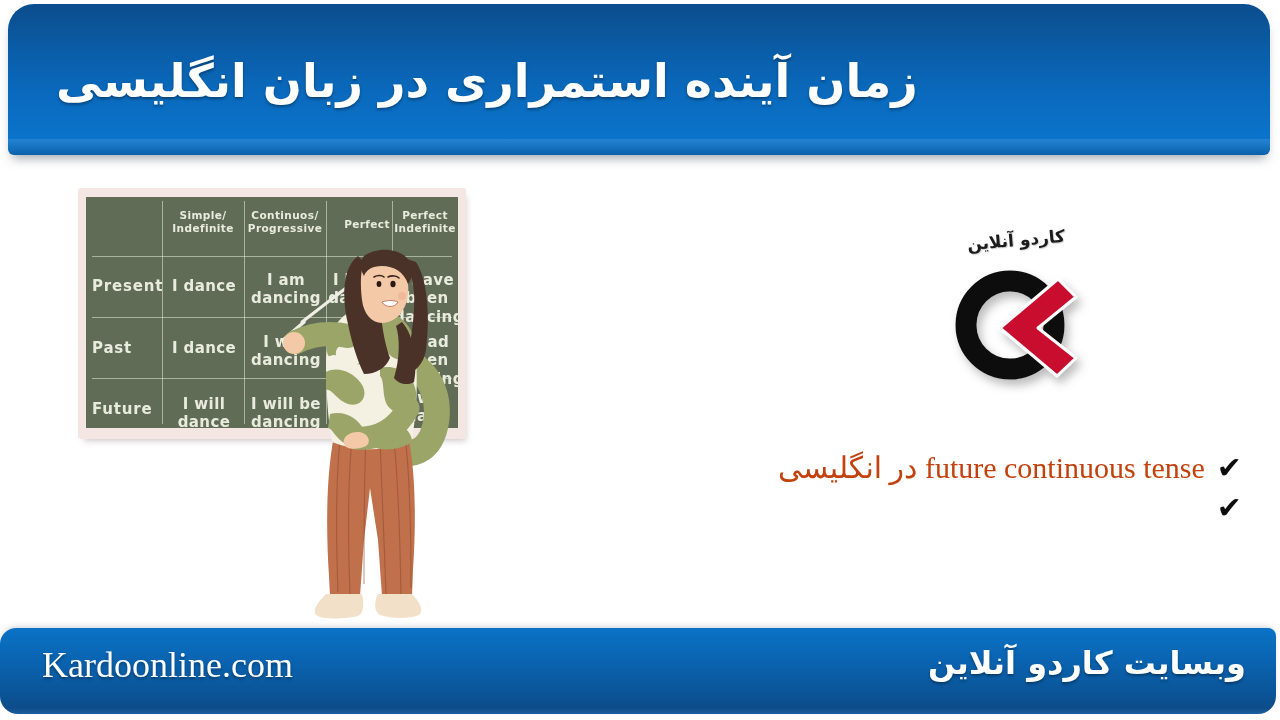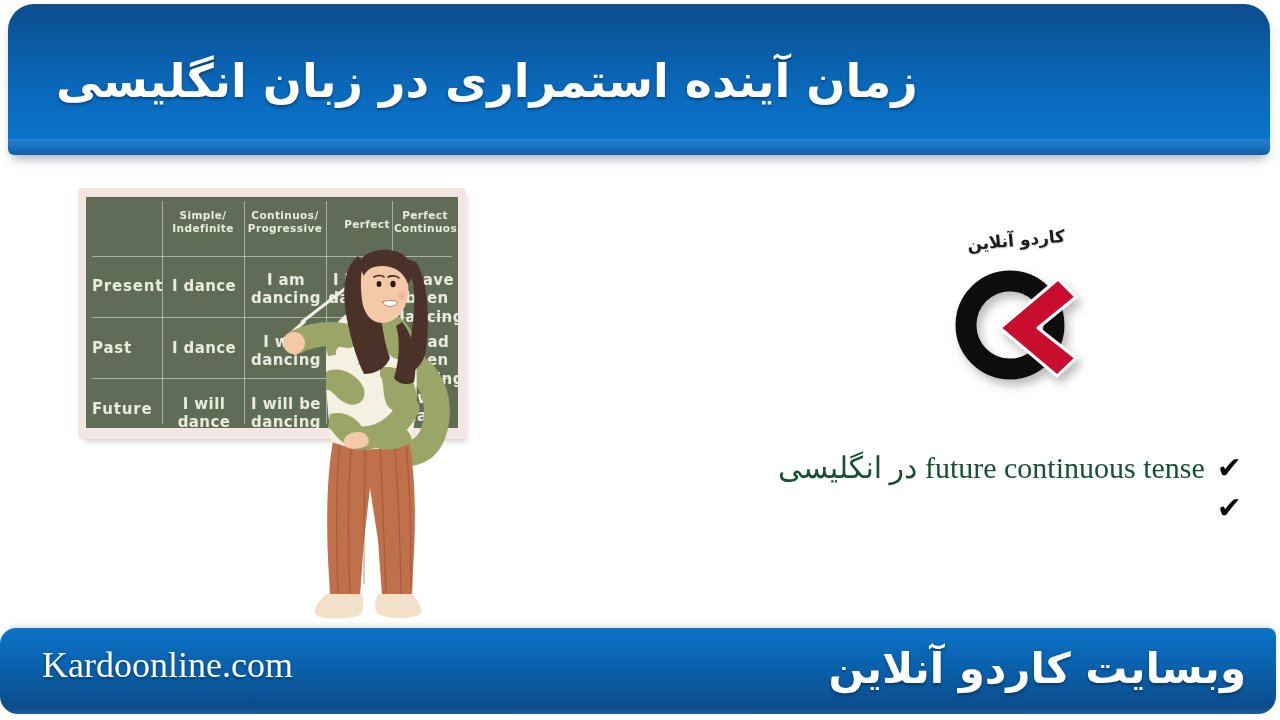"Perfect Continuos" div.cell { text: Continuos -> Indefinite }
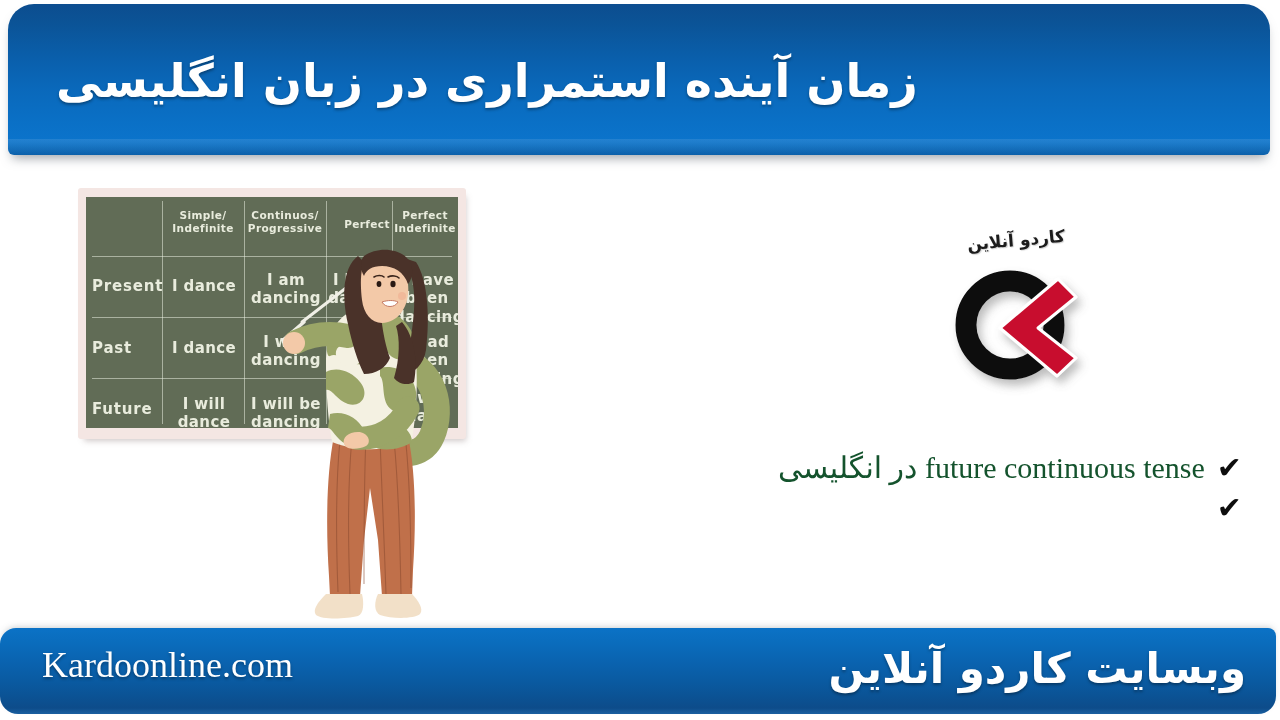"future continuous tense در انگلیسی" .bullet-text { color: #14532d -> #c2410c }
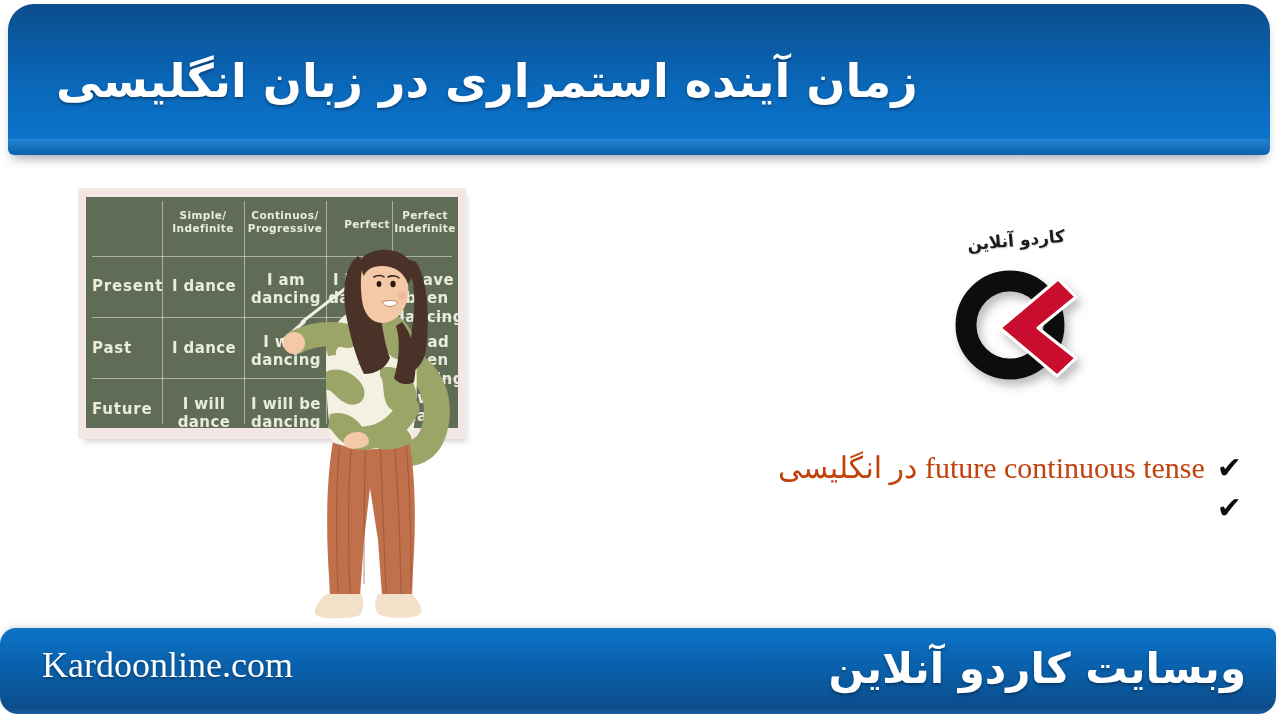"وبسایت کاردو آنلاین" .footer-right { font-size: 42px -> 32px }
